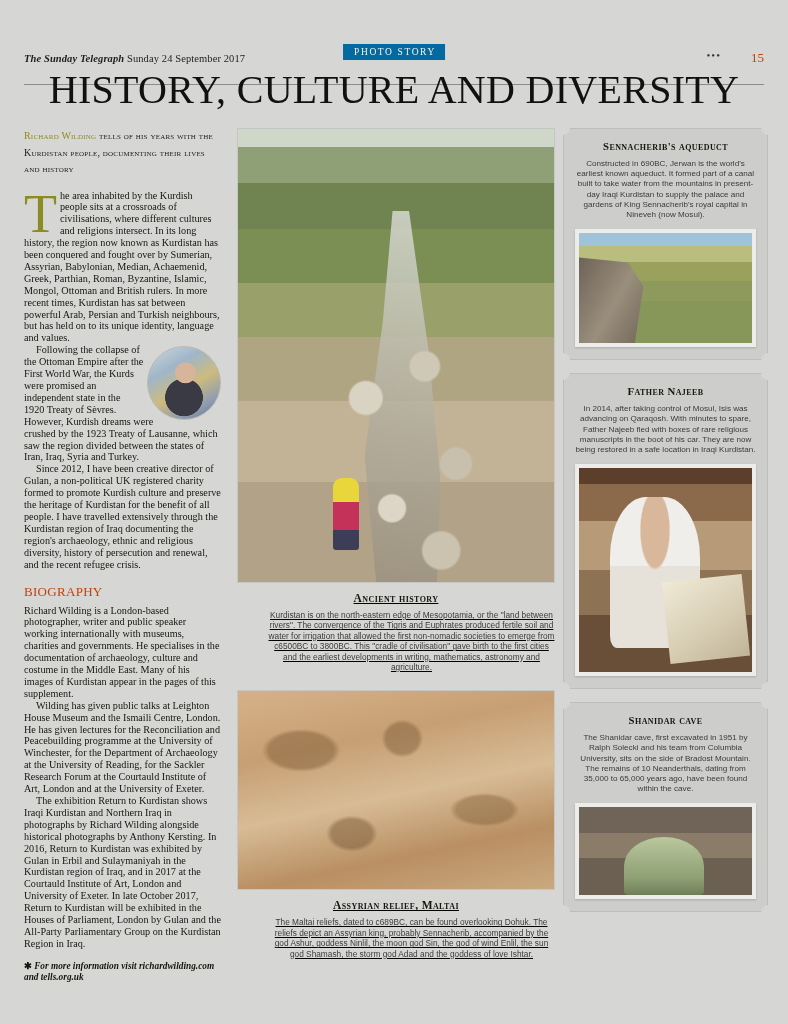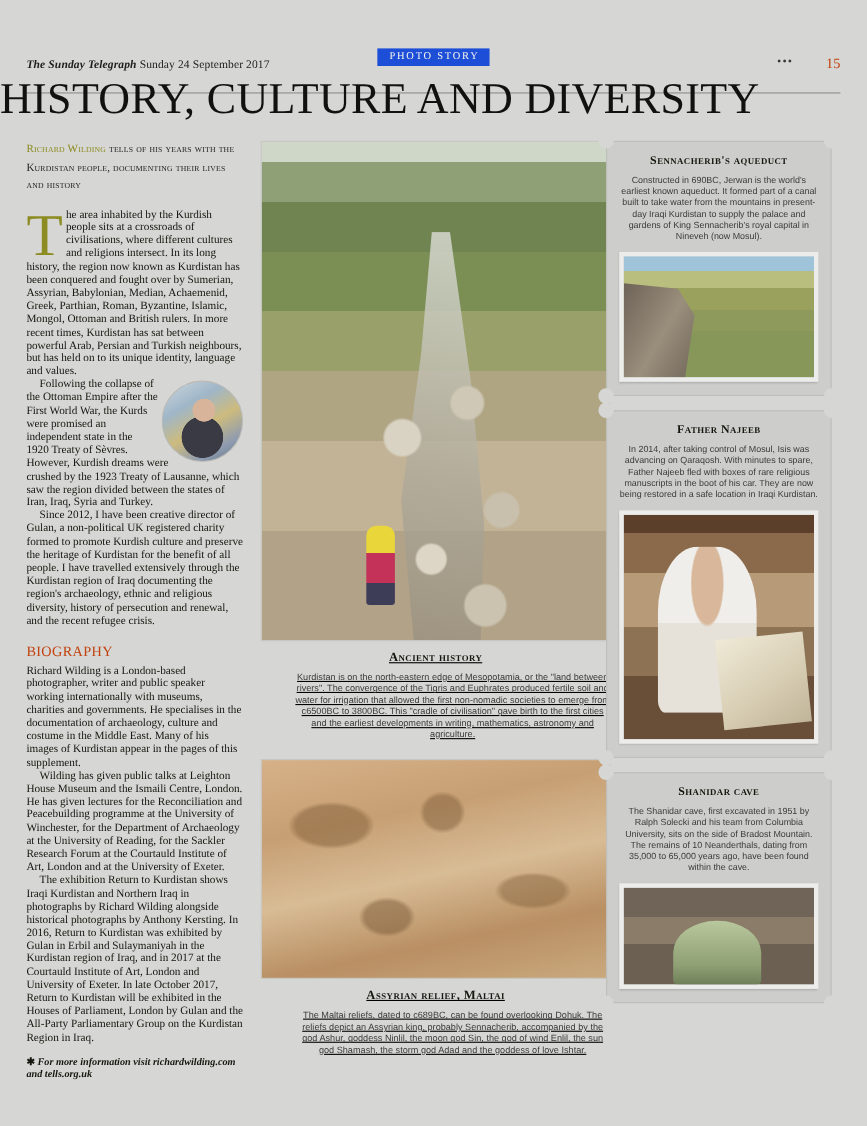"PHOTO STORY" .tag { background: #1d4ed8 -> #0369a1 }
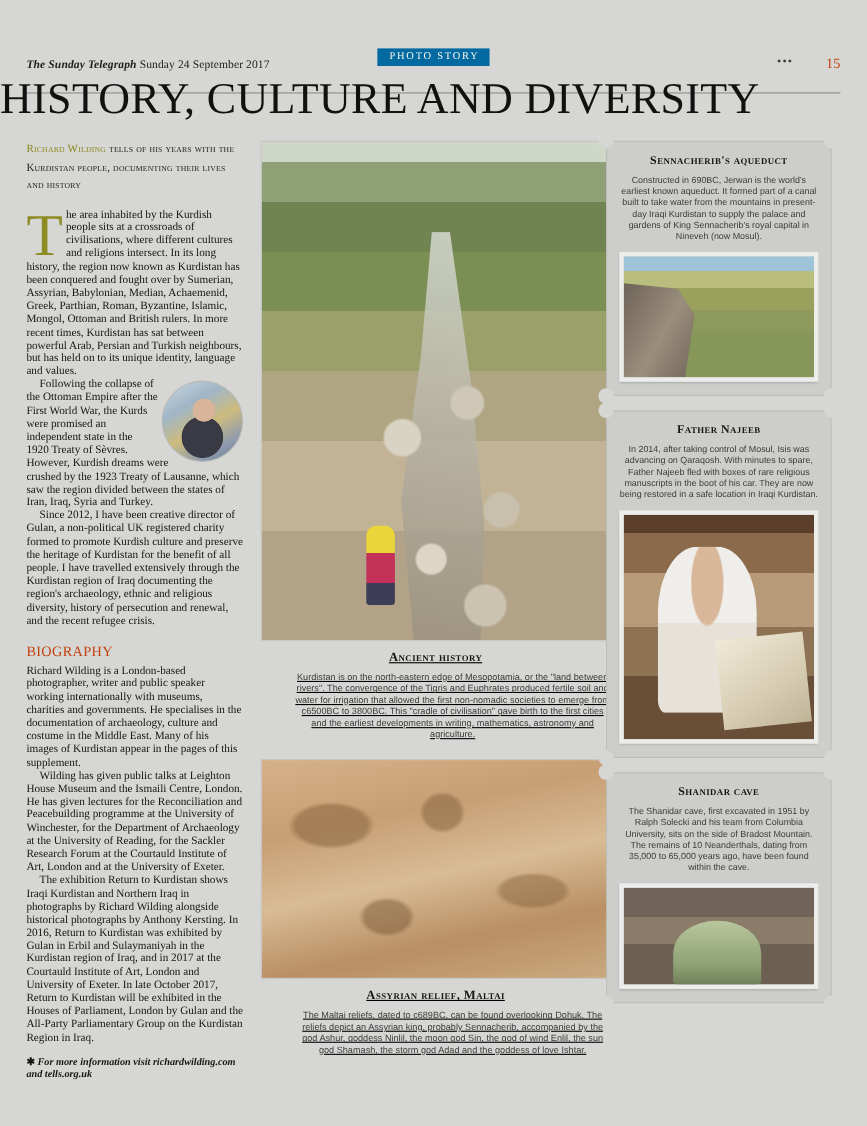"HISTORY, CULTURE AND DIVERSITY" .headline { text-align: left -> center }
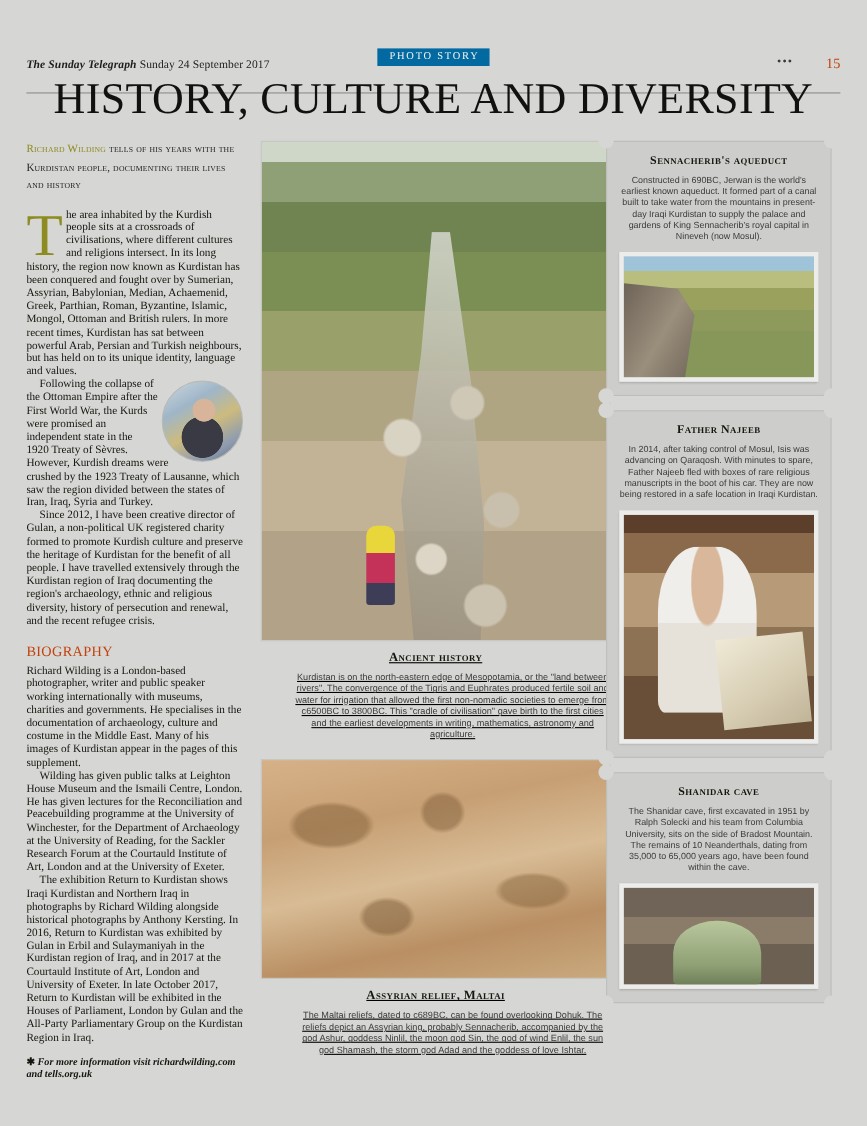"Sennacherib's aqueduct" .col-right { left: 551px -> 563px }
